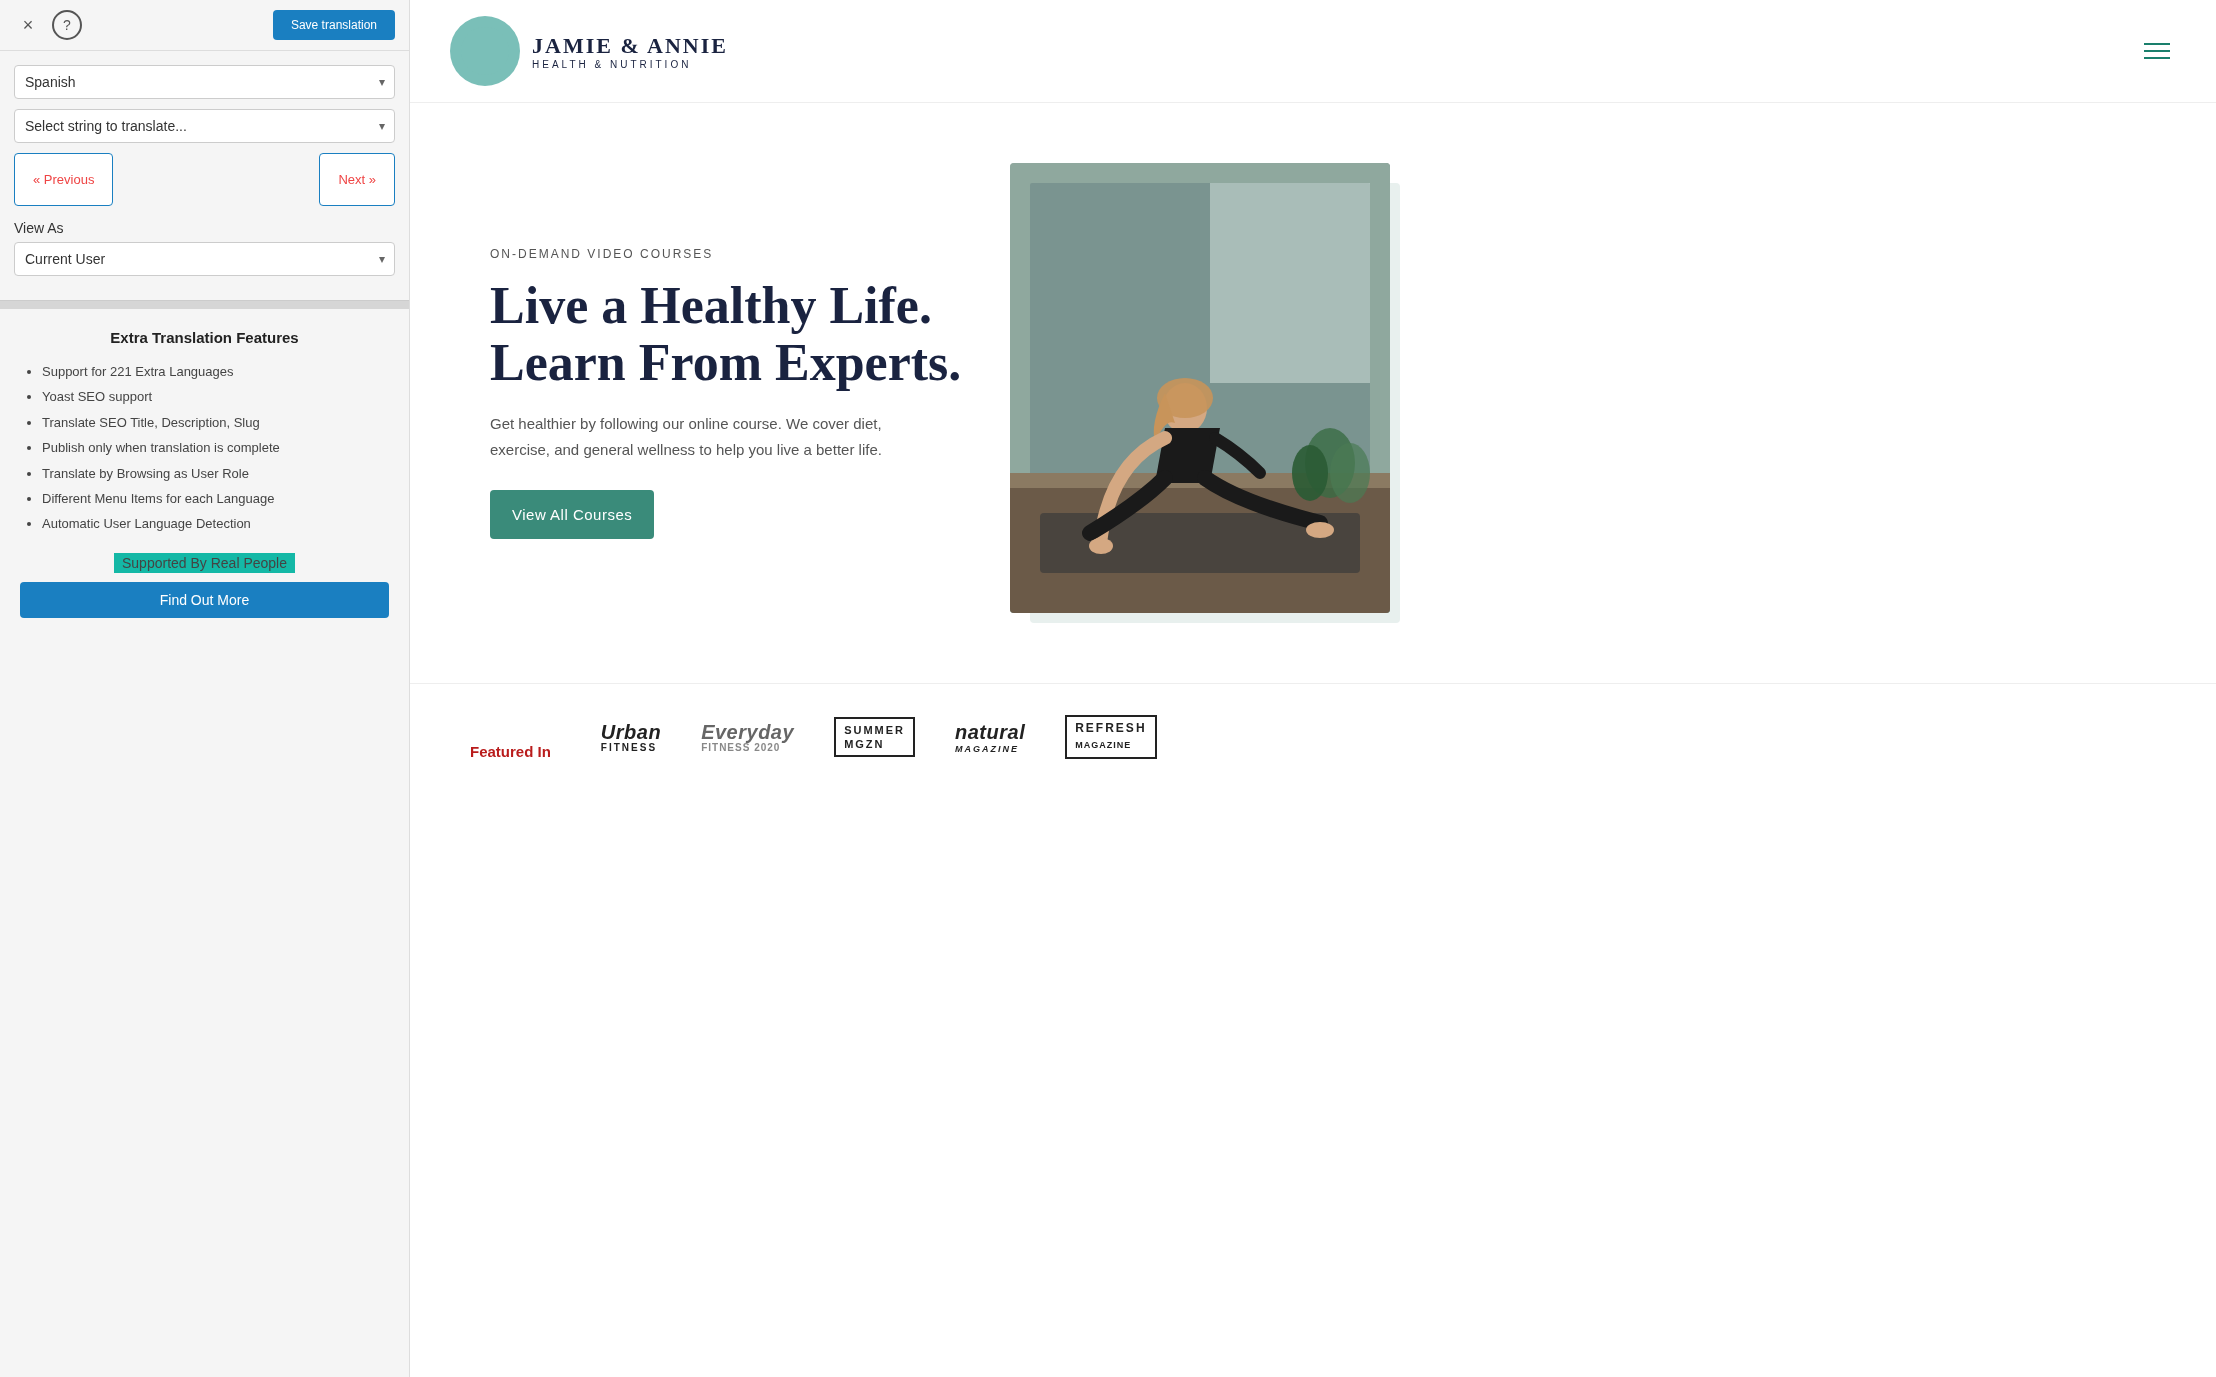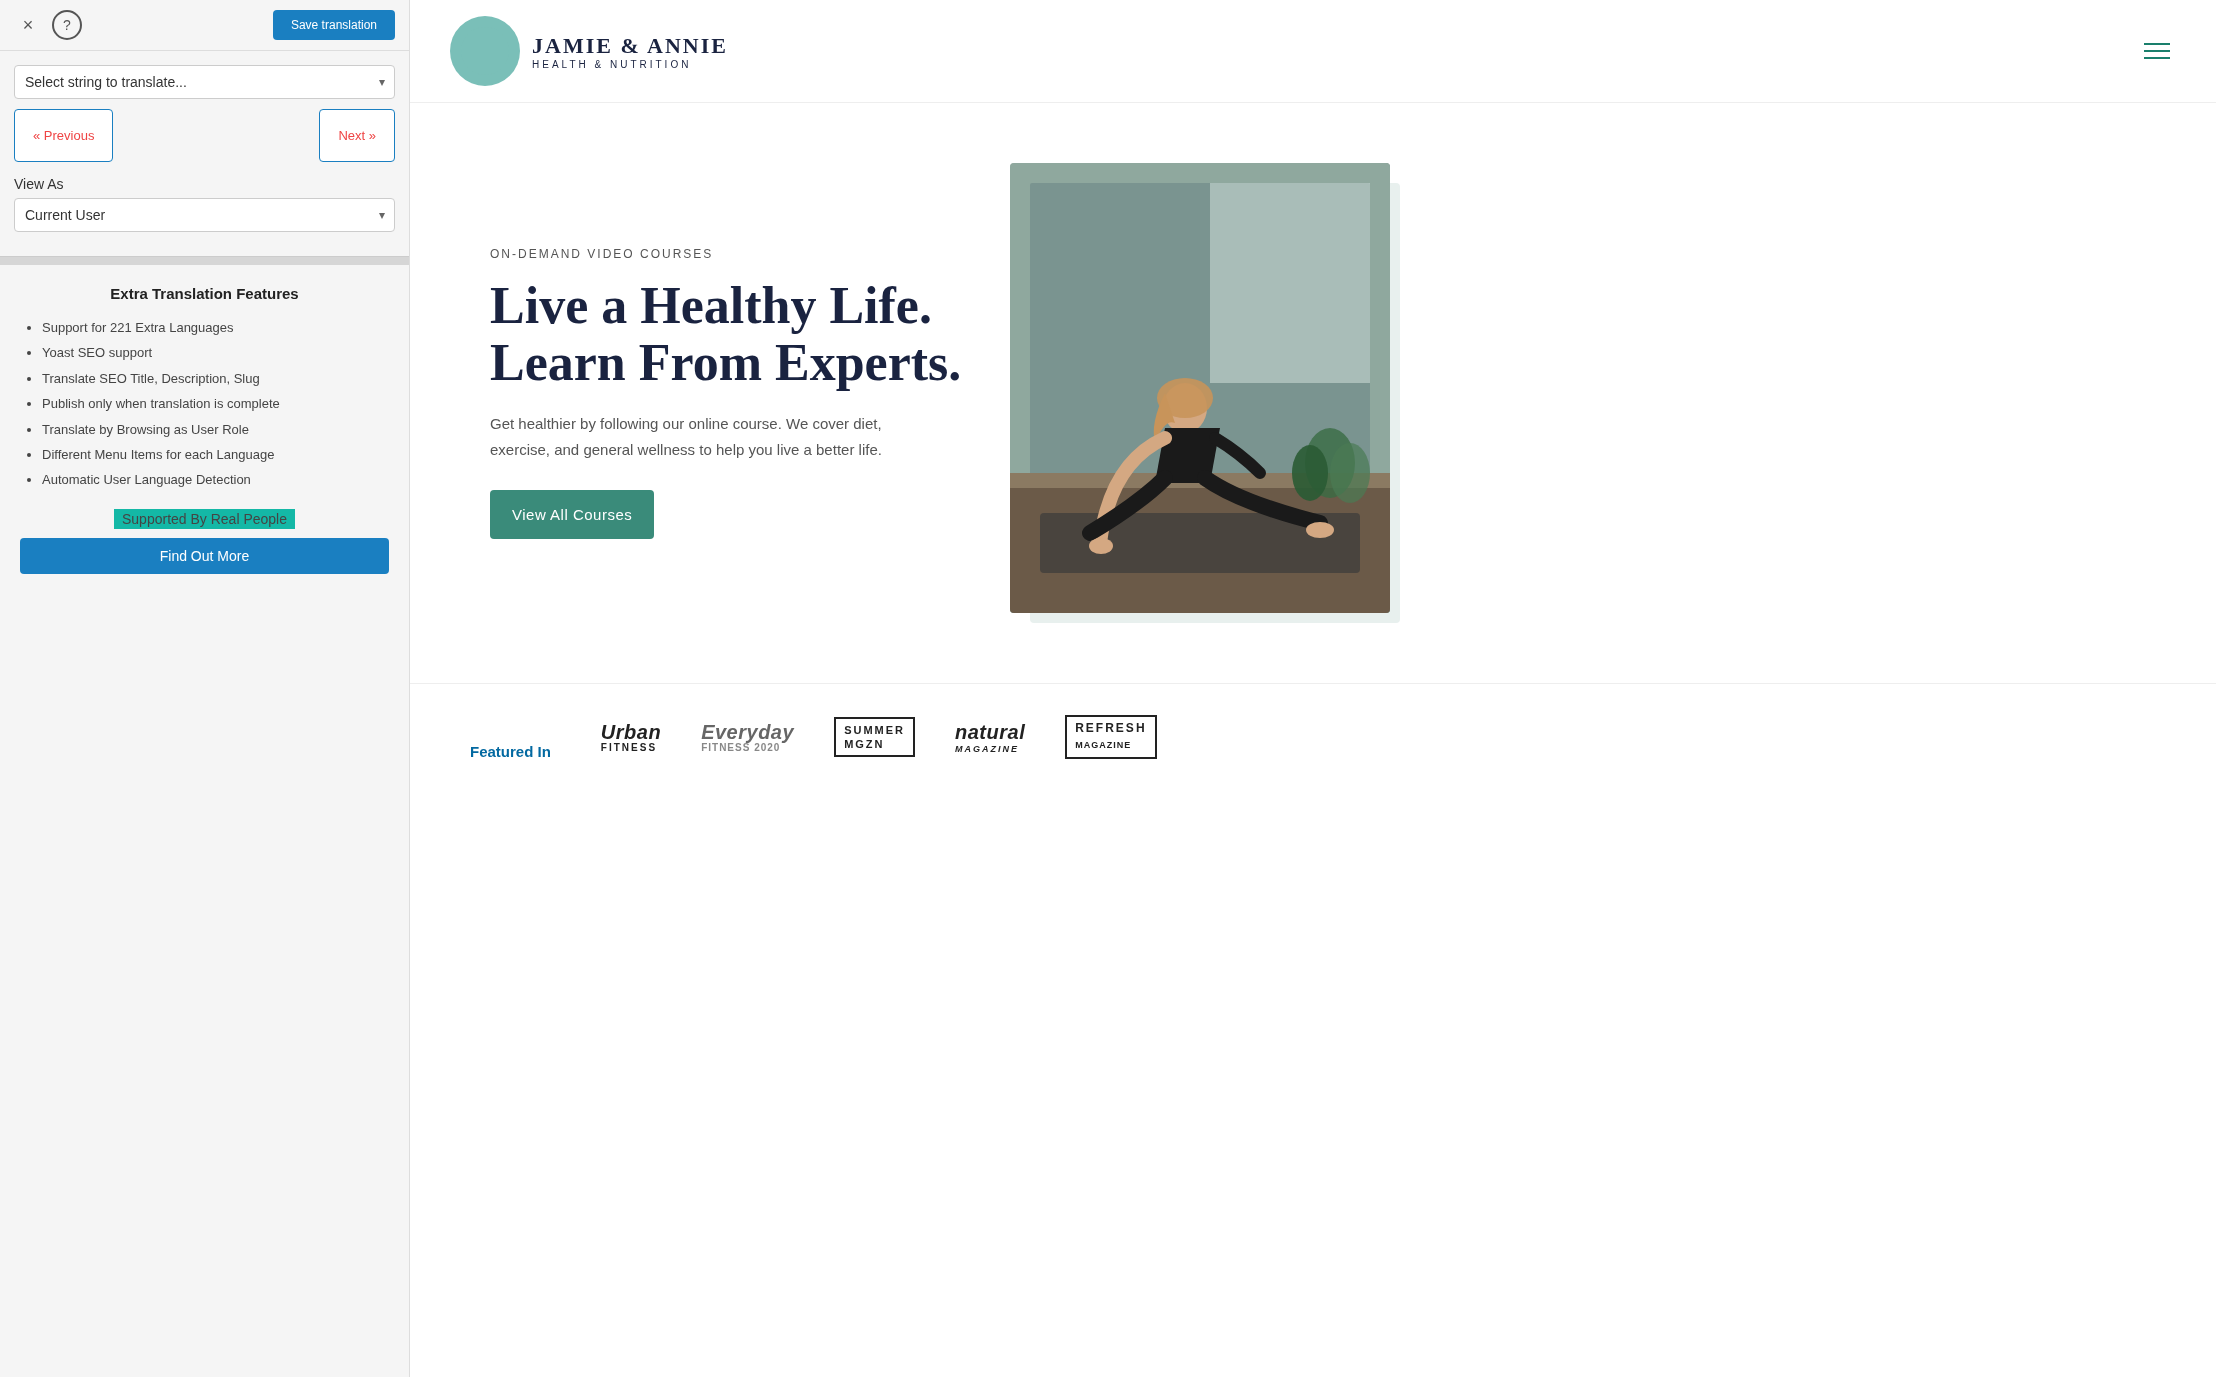"Spanish" div.select-wrapper { html: none -> <div> <select> <option>Spanish</option> <option>French</option> <option>German</option> </select> </div> }
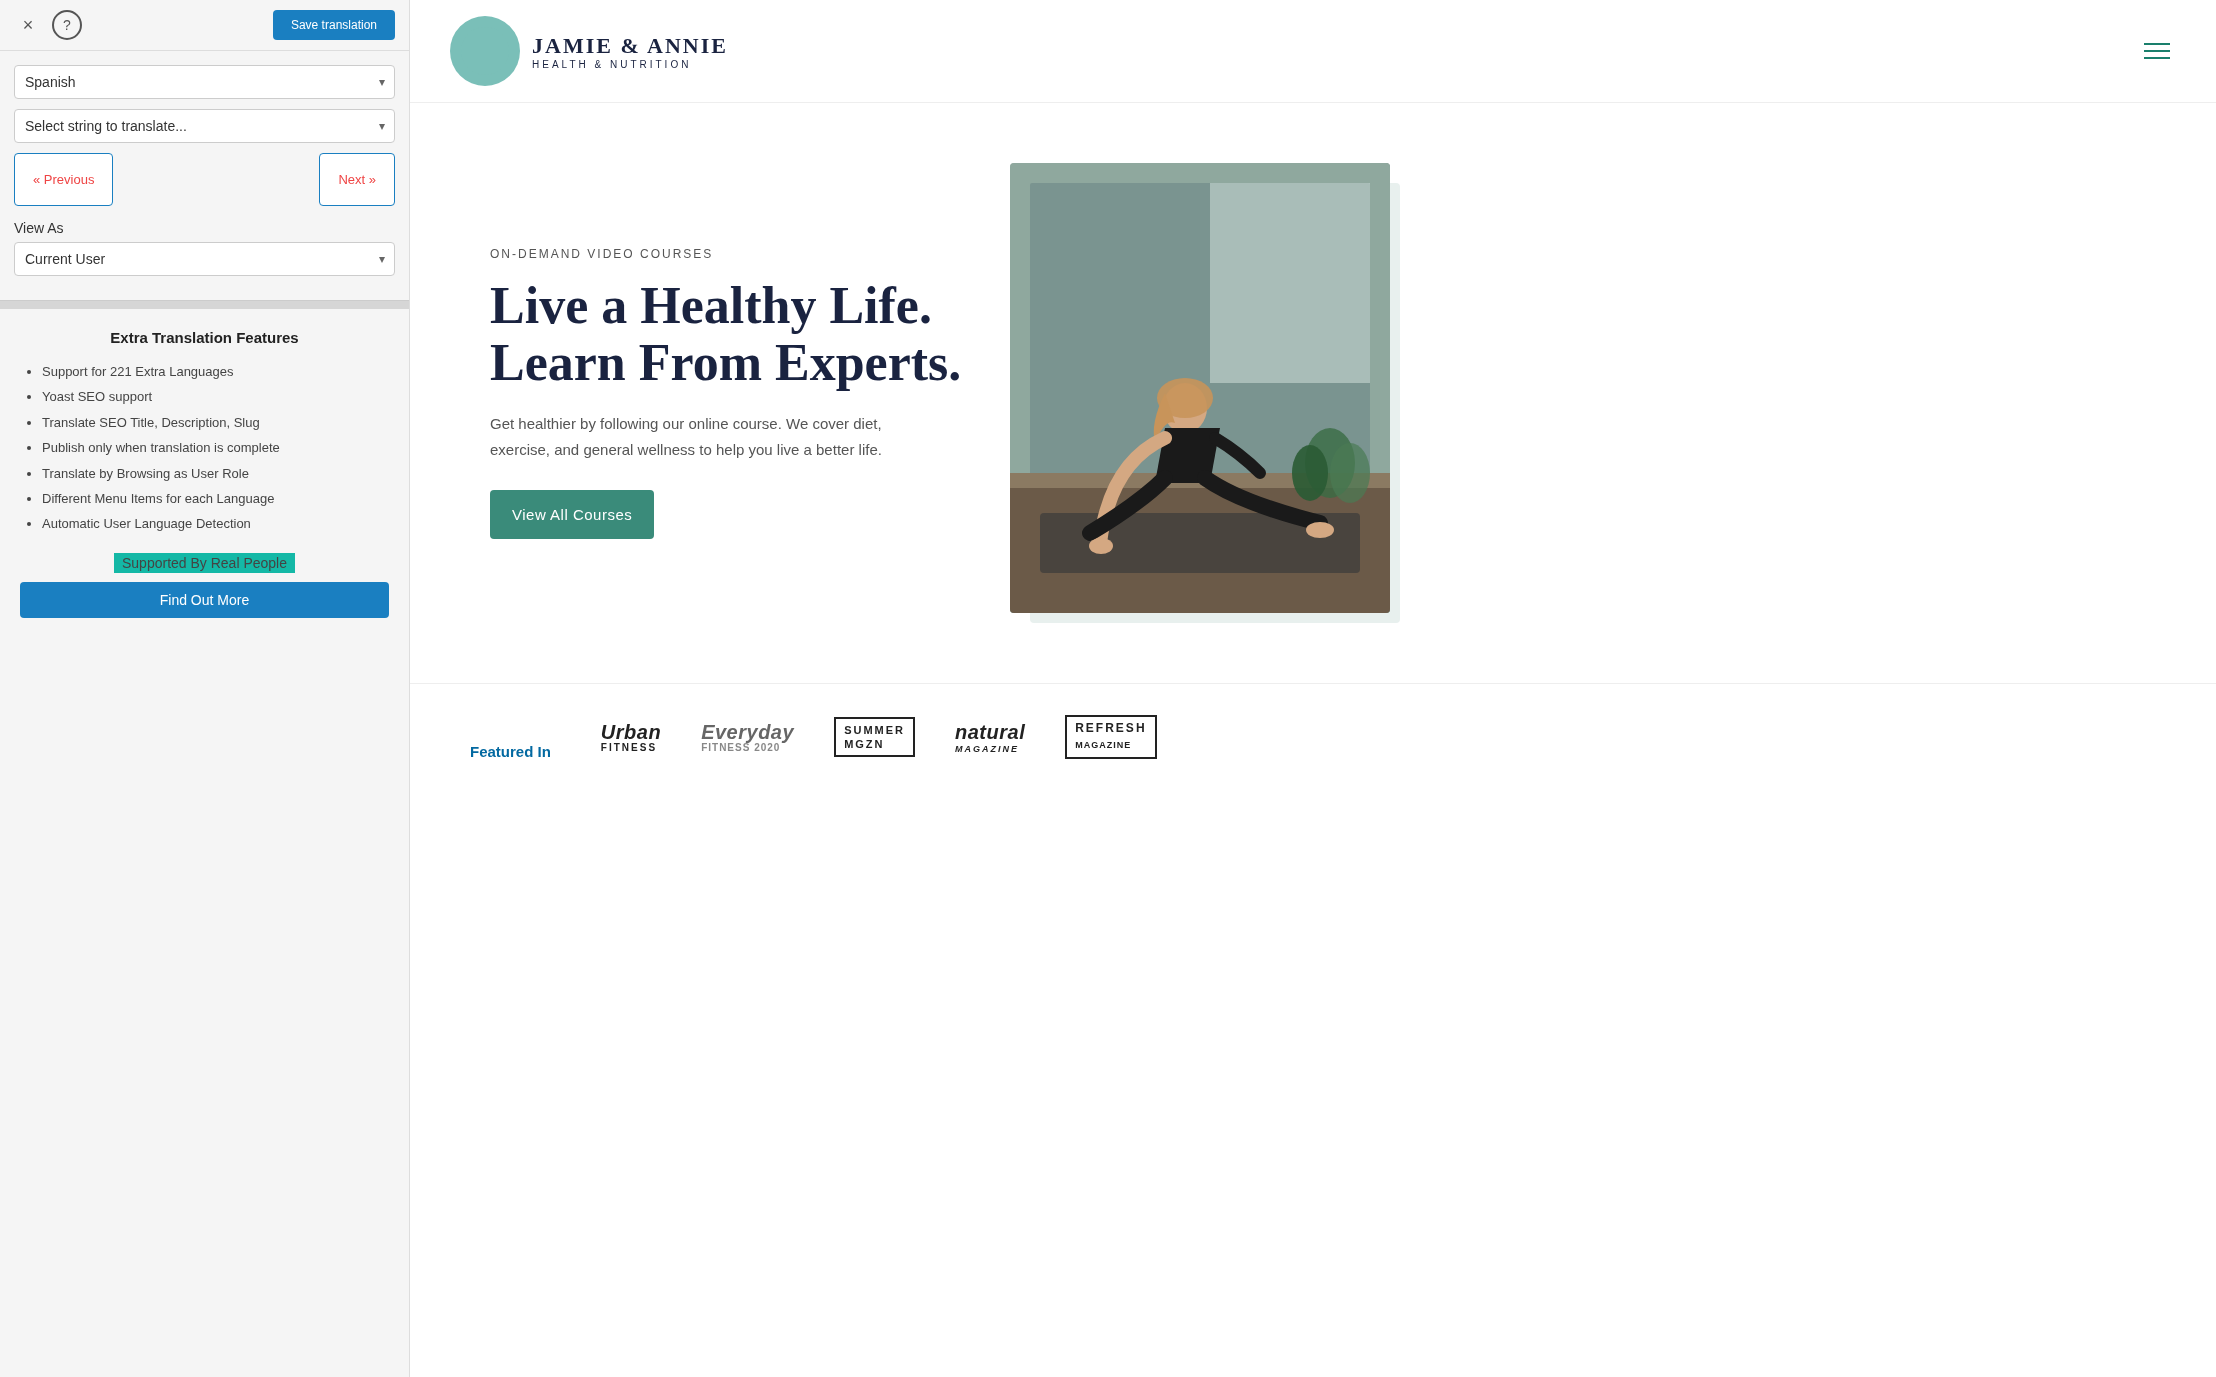"Featured In" .featured-label { color: #0369a1 -> #b91c1c }
